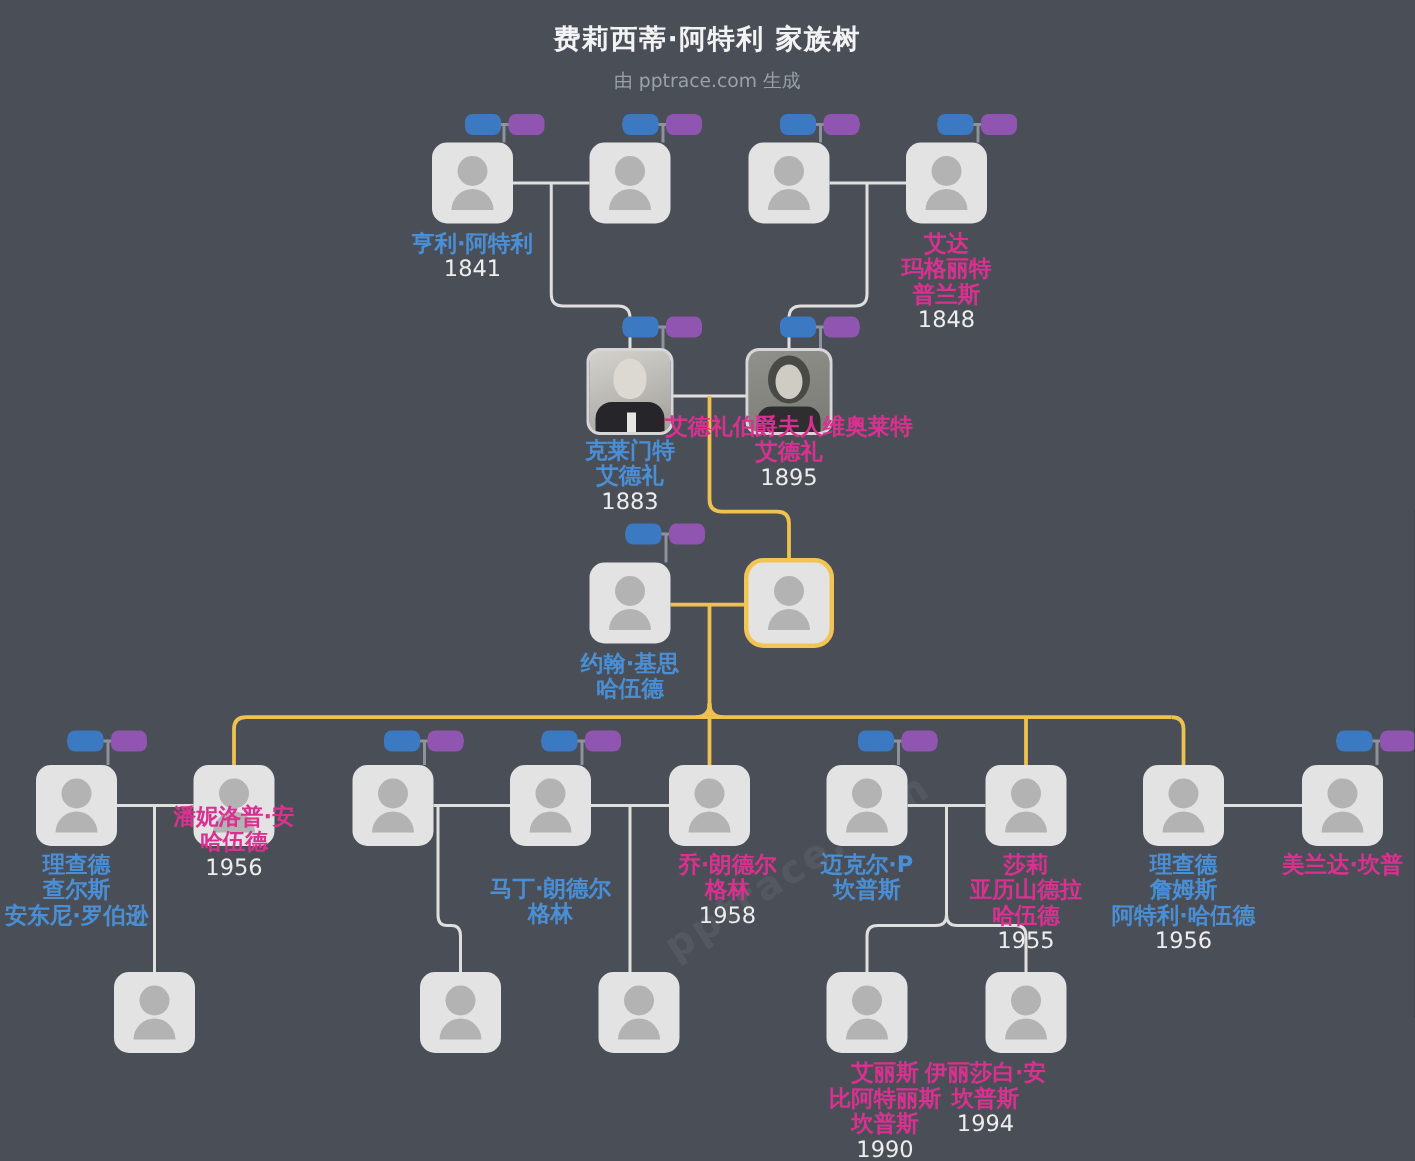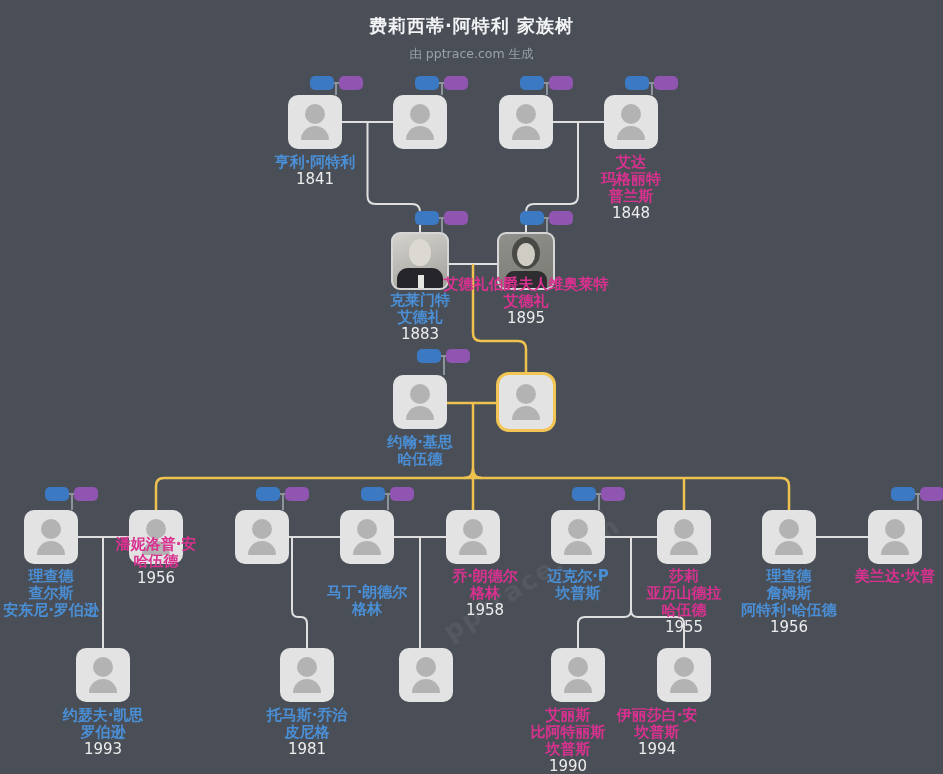"约瑟夫·凯思" div.plabel { html: <div> <div>约瑟夫·凯思</div> <div>罗伯逊</div> <div>1993</div> </div> -> none }
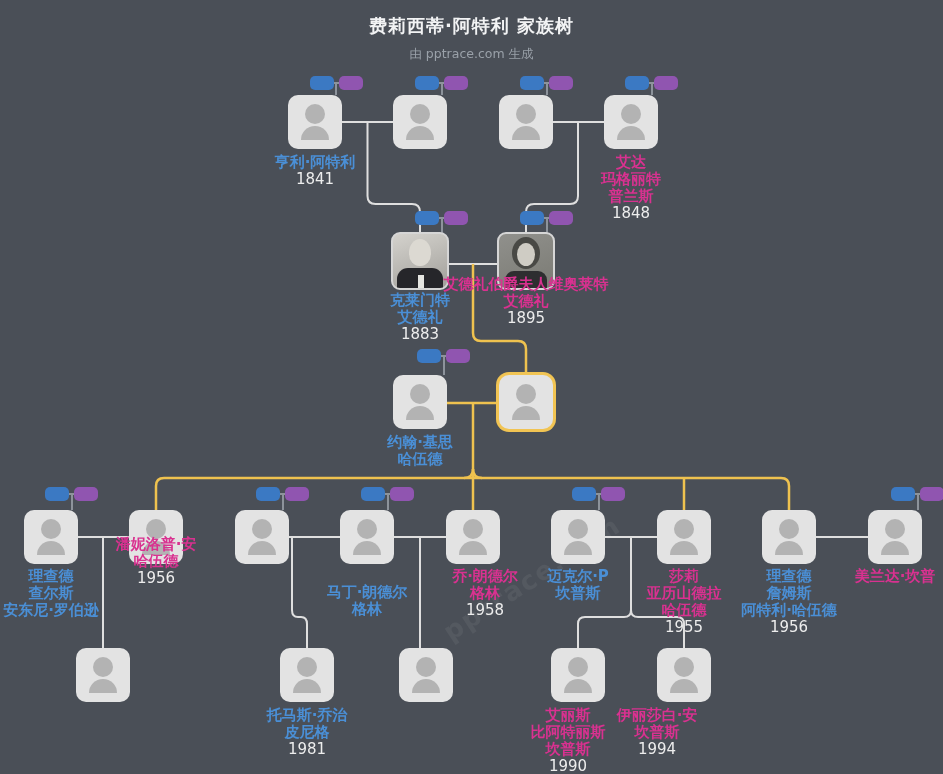"托马斯·乔治" div.plabel { html: <div> <div>托马斯·乔治</div> <div>皮尼格</div> <div>1981</div> </div> -> none }
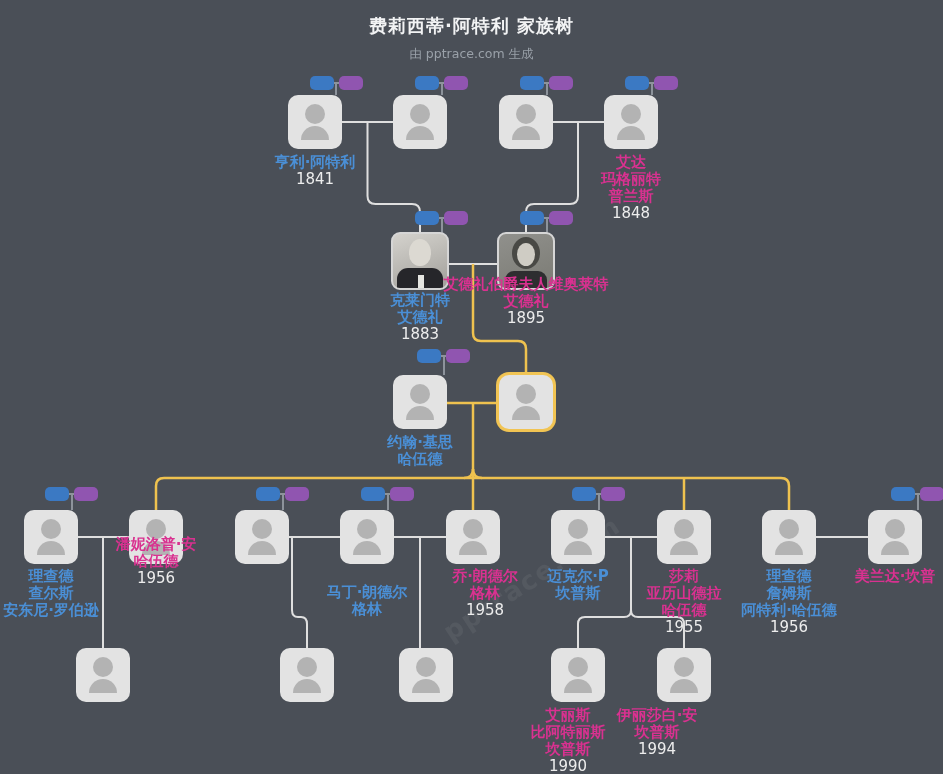"艾丽斯" div.plabel { left: 483px -> 505px }
